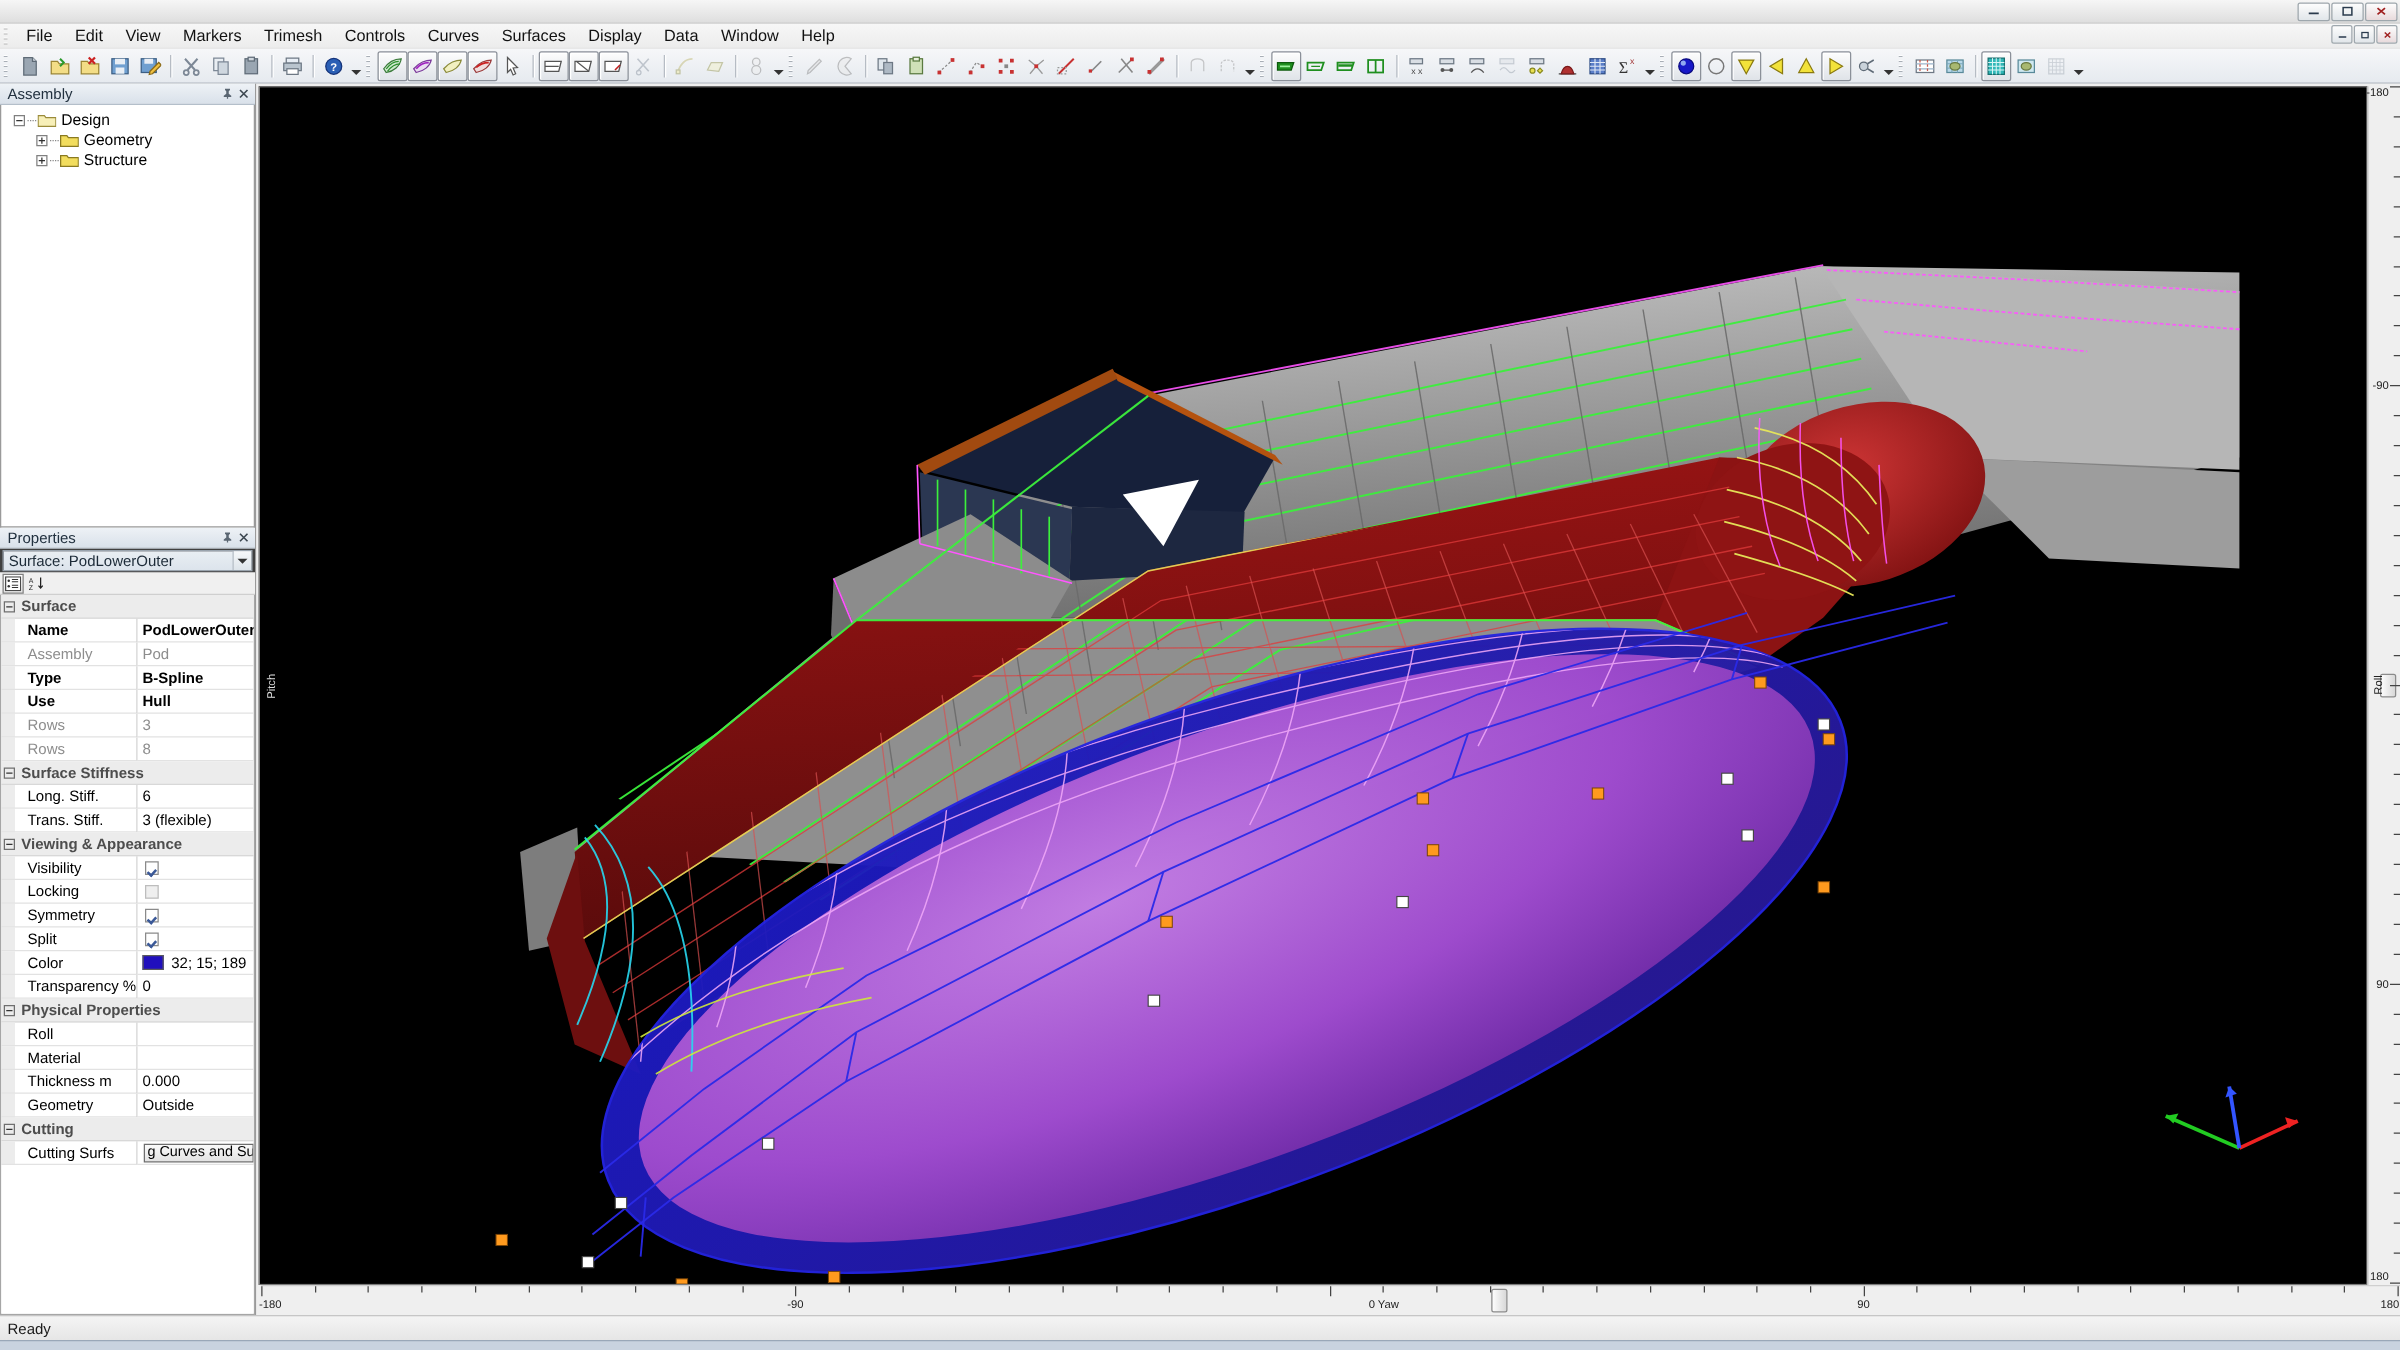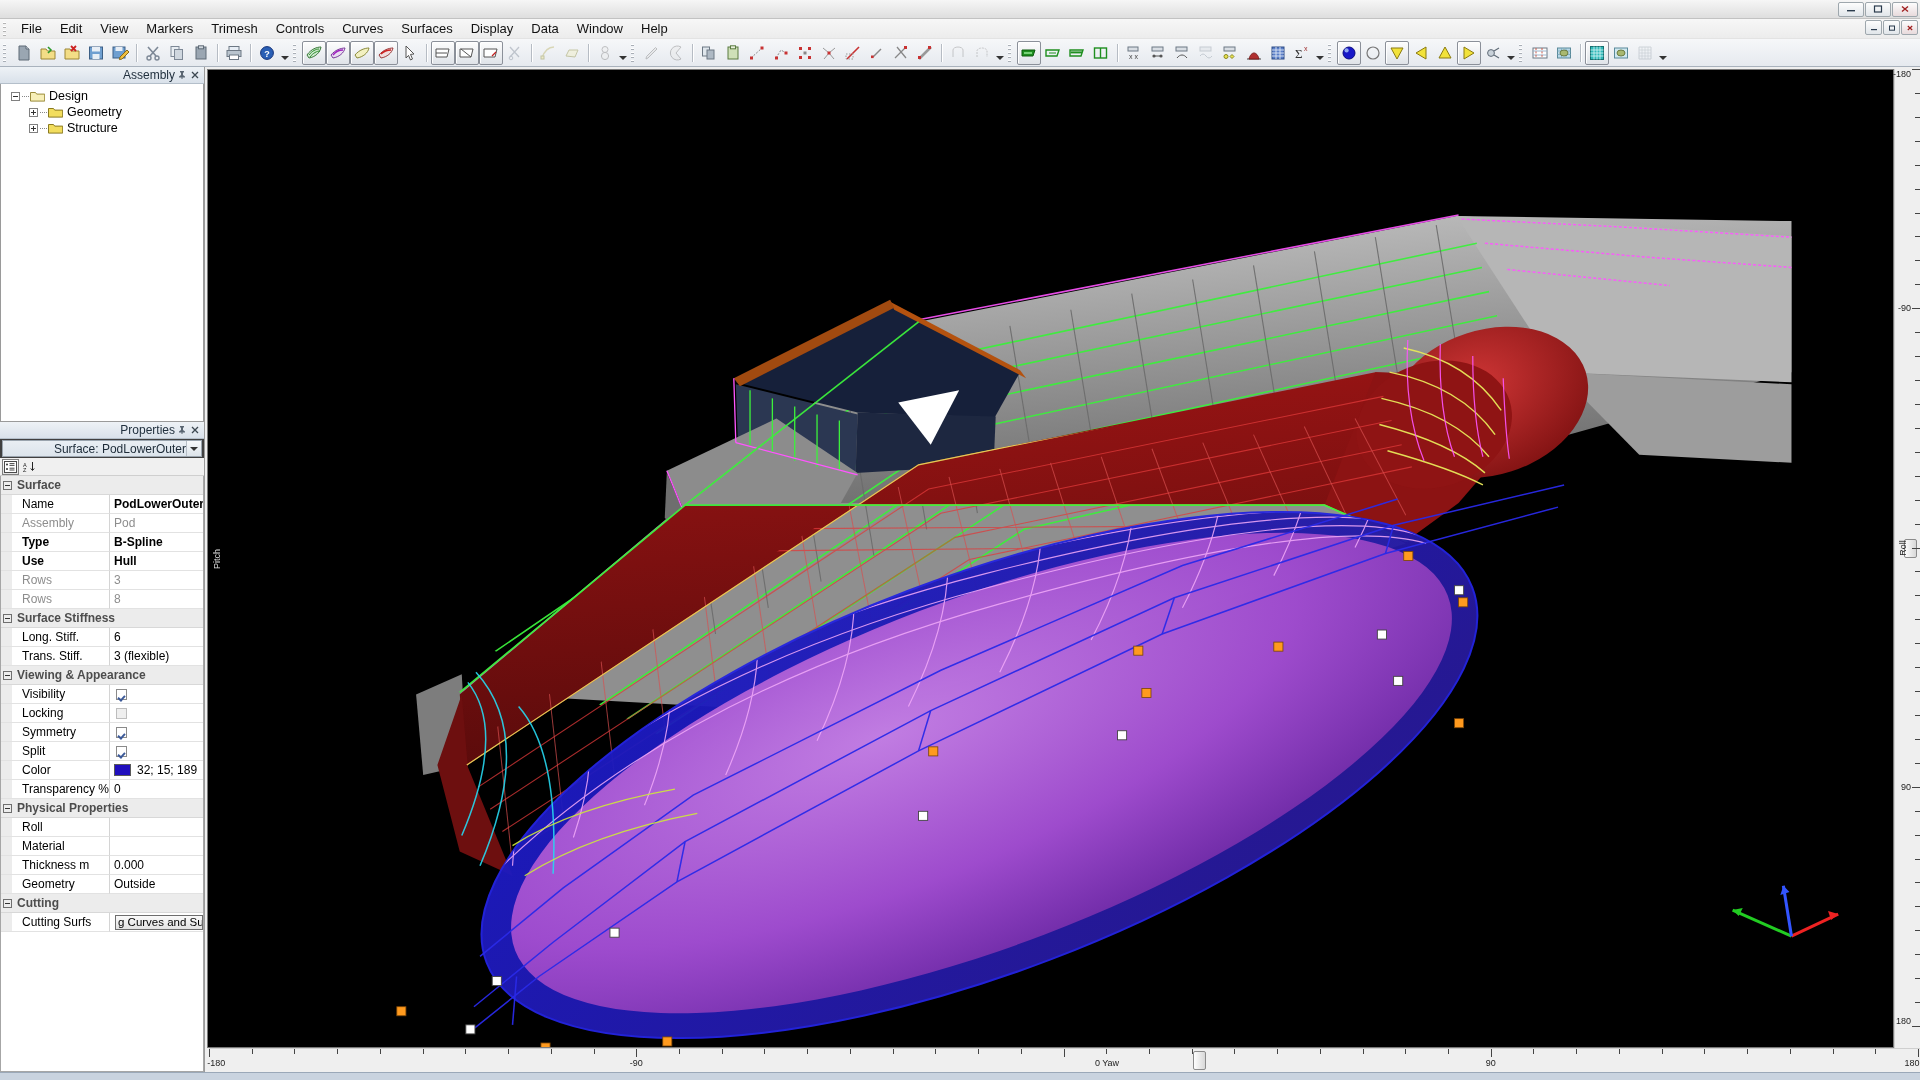"Assembly" .body { text-align: right -> none }
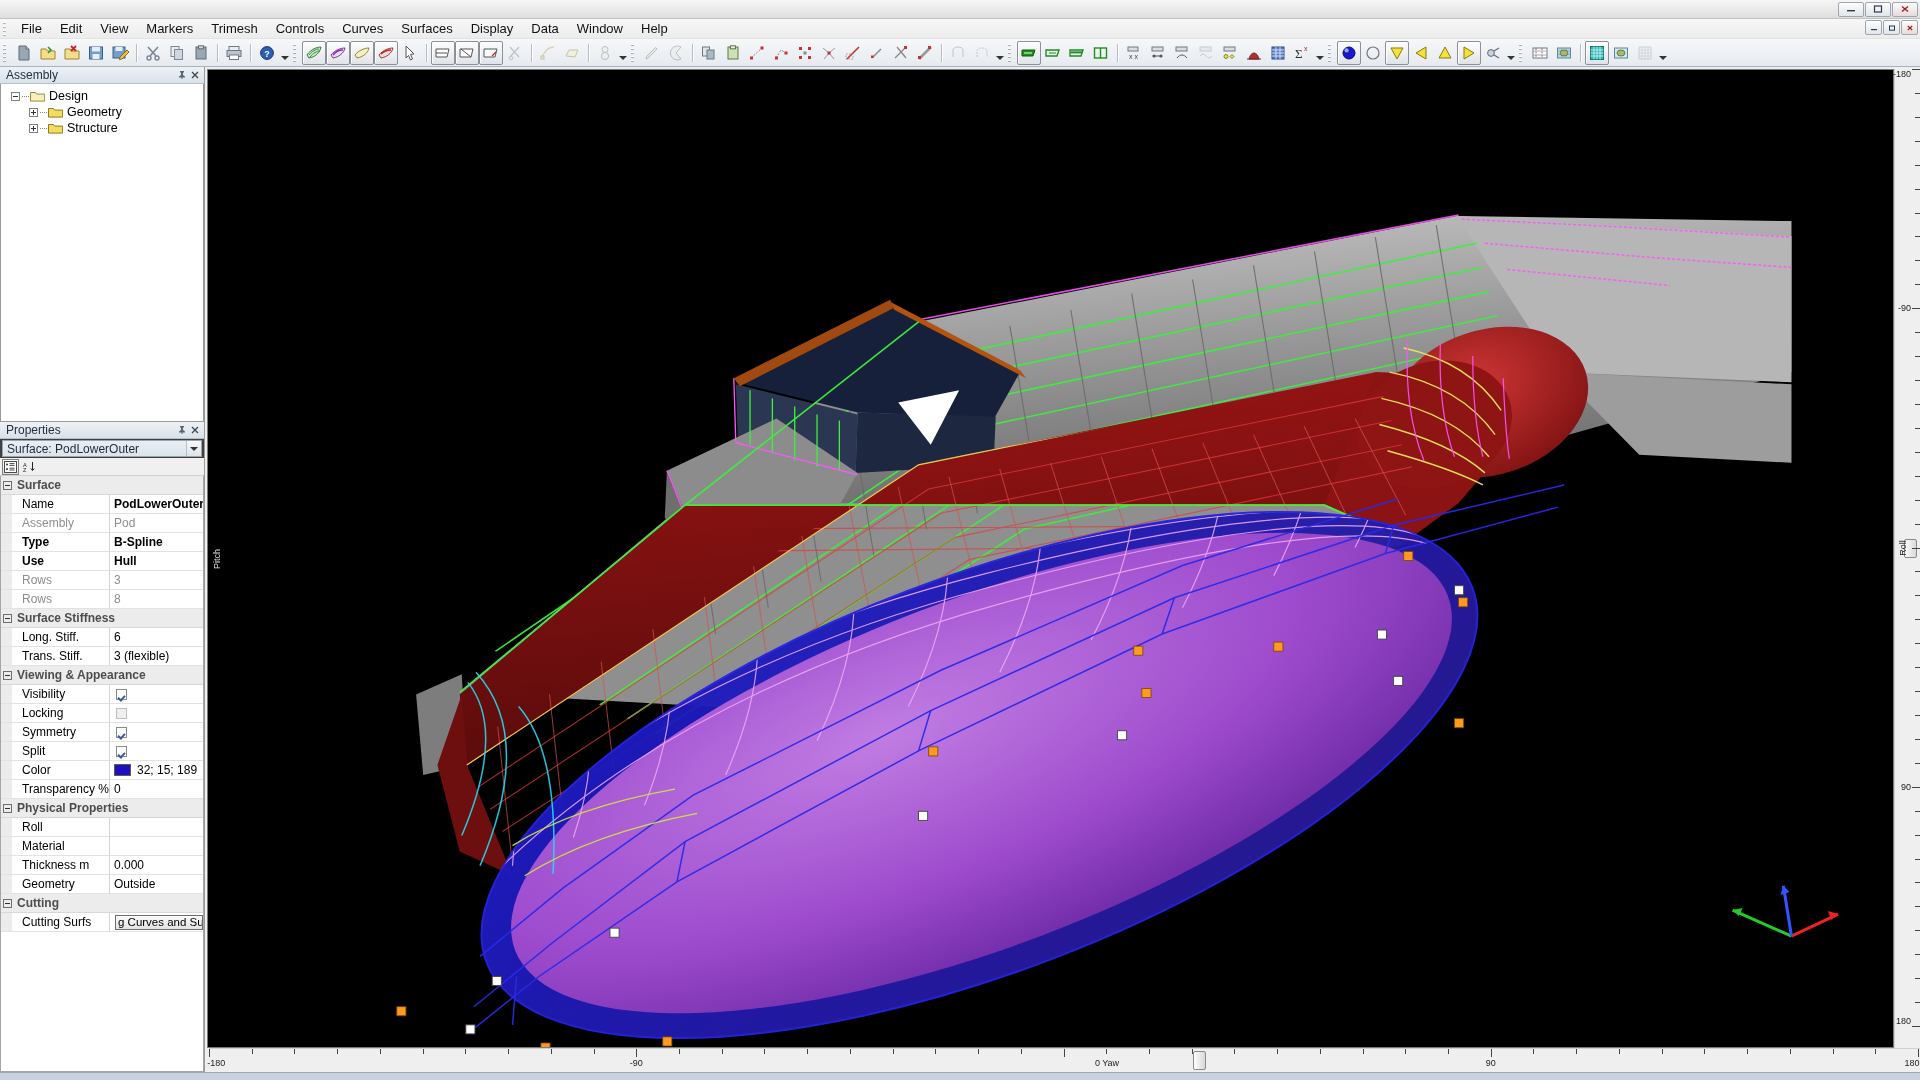"Name" div.gname { font-weight: normal -> bold }
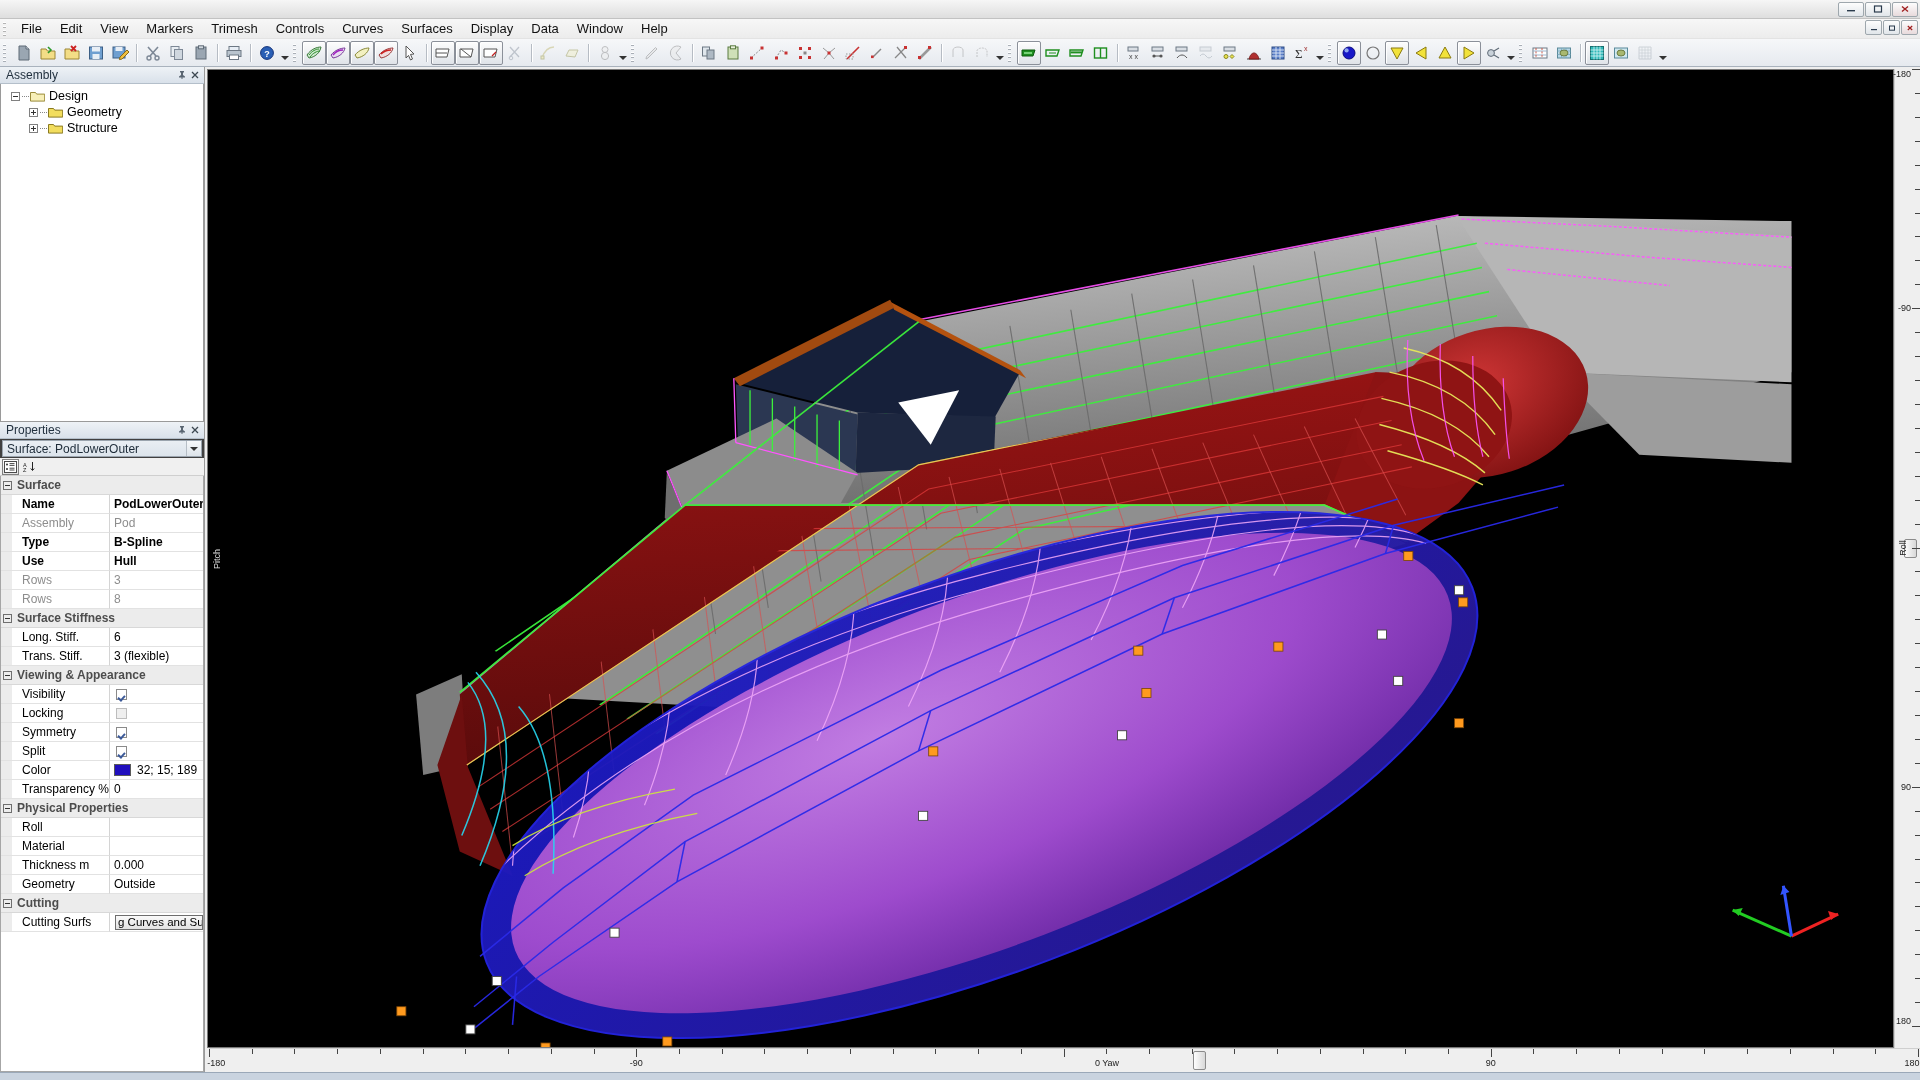"Ready" div.statusbar { html: none -> <div> <span>Ready</span> </div> }
